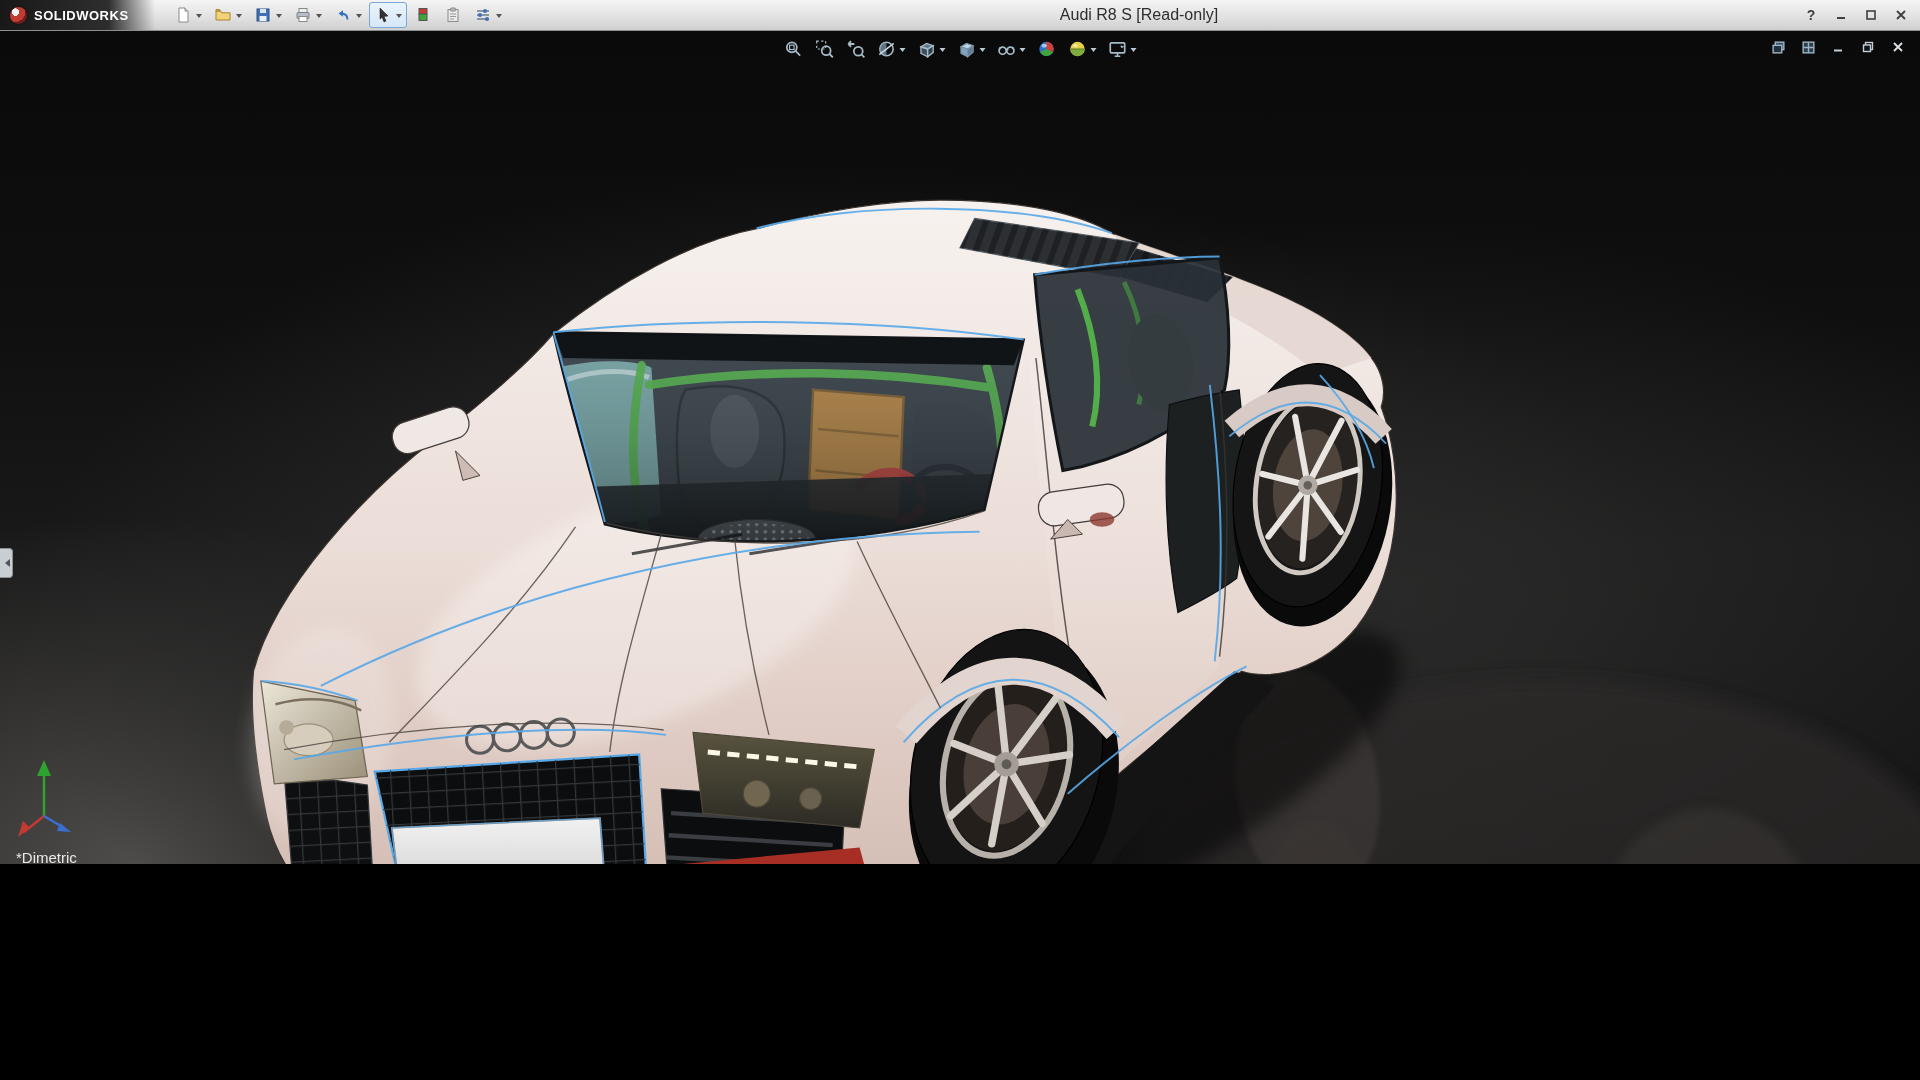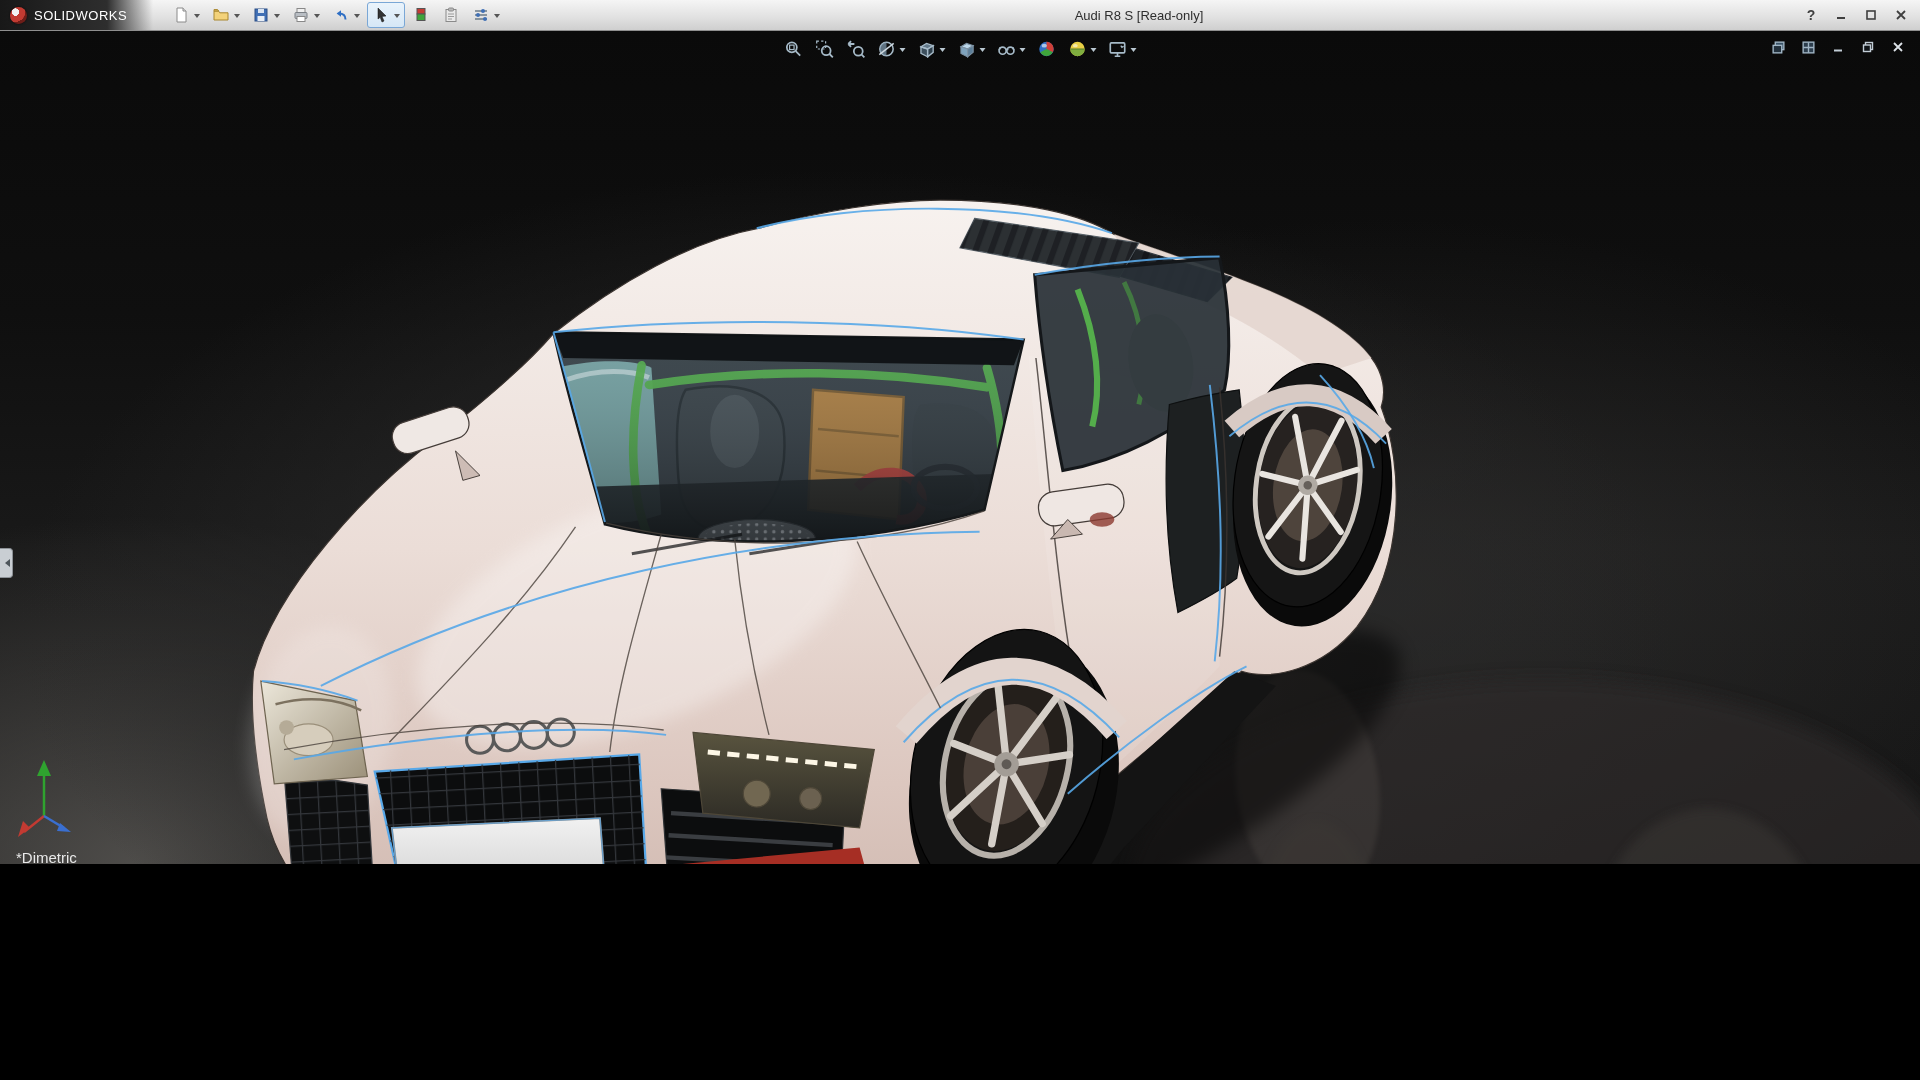"SOLIDWORKS" .logo-text { font-weight: normal -> bold }
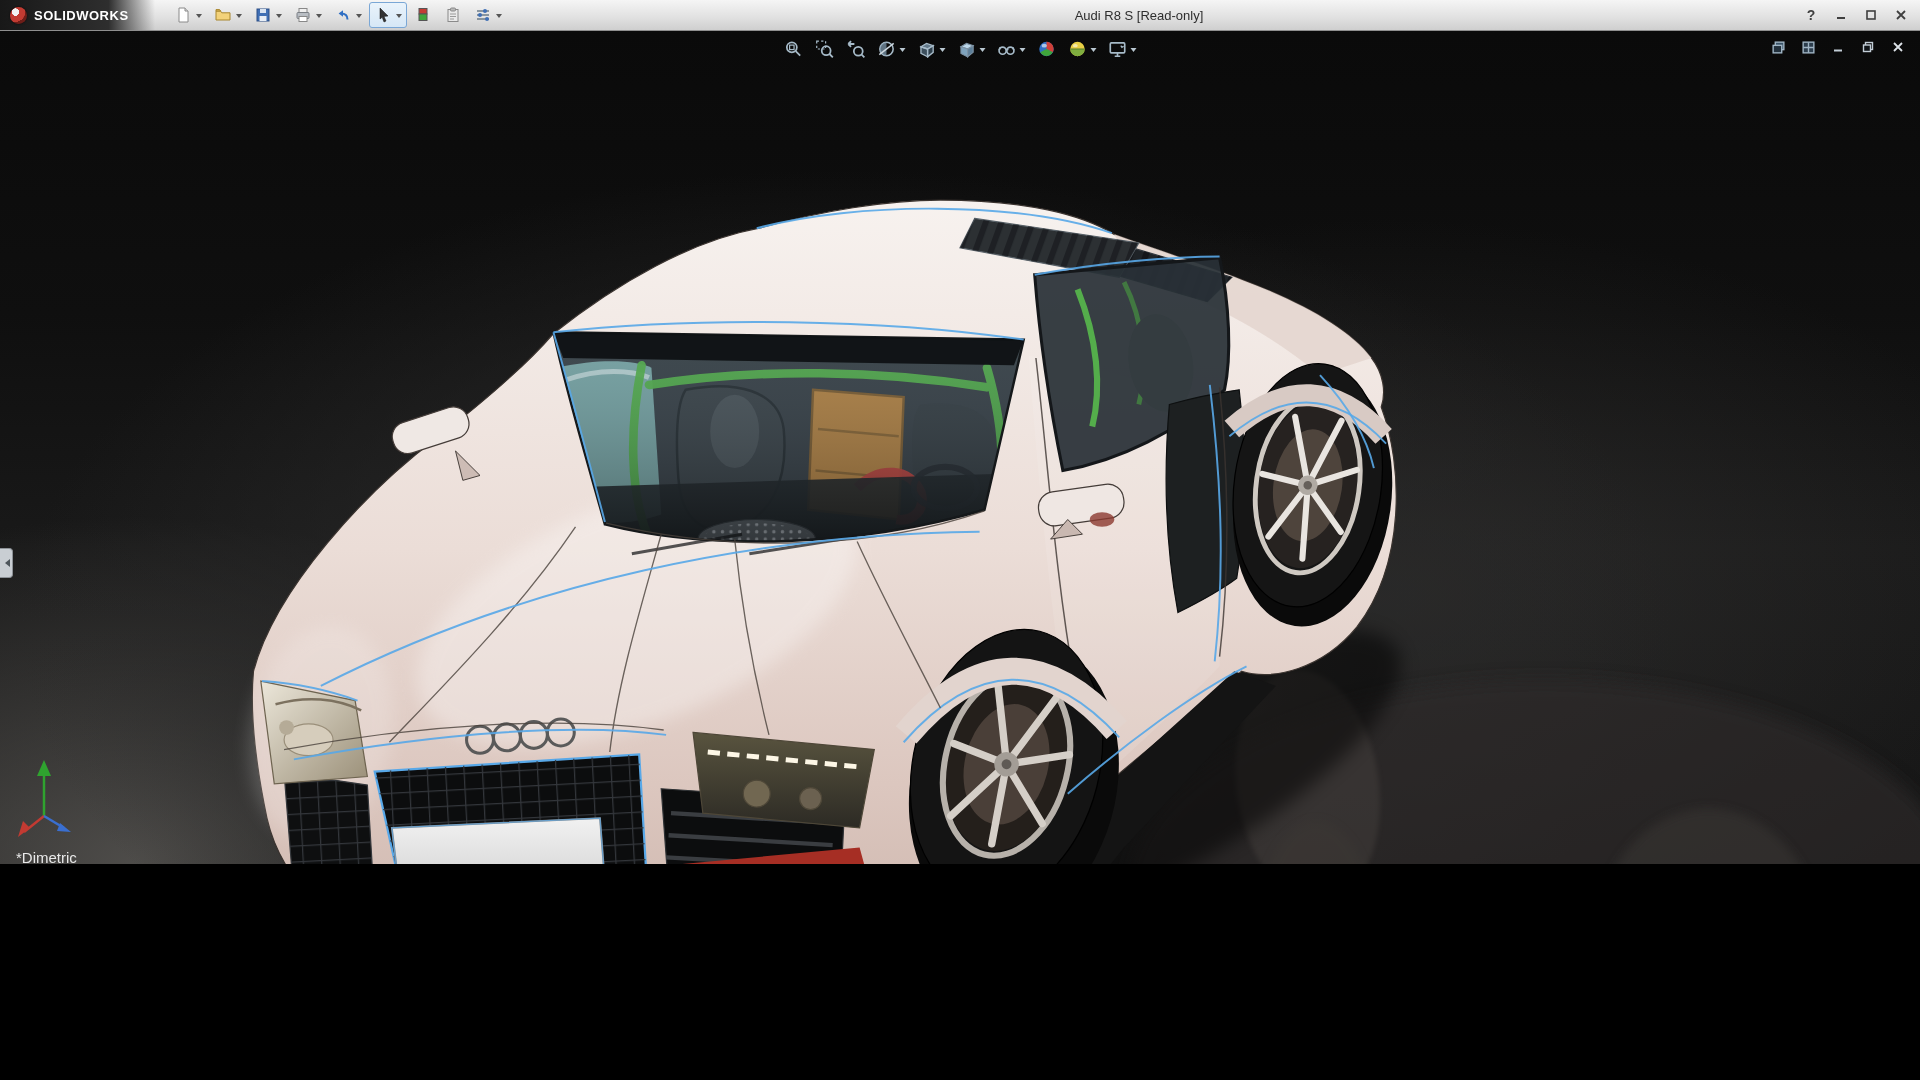"Audi R8 S [Read-only]" .titletext { font-size: 13px -> 16px }
